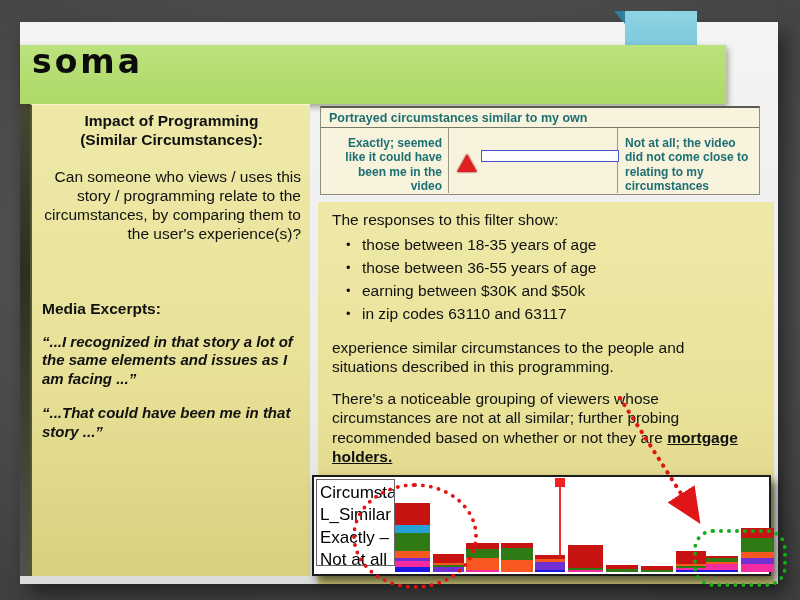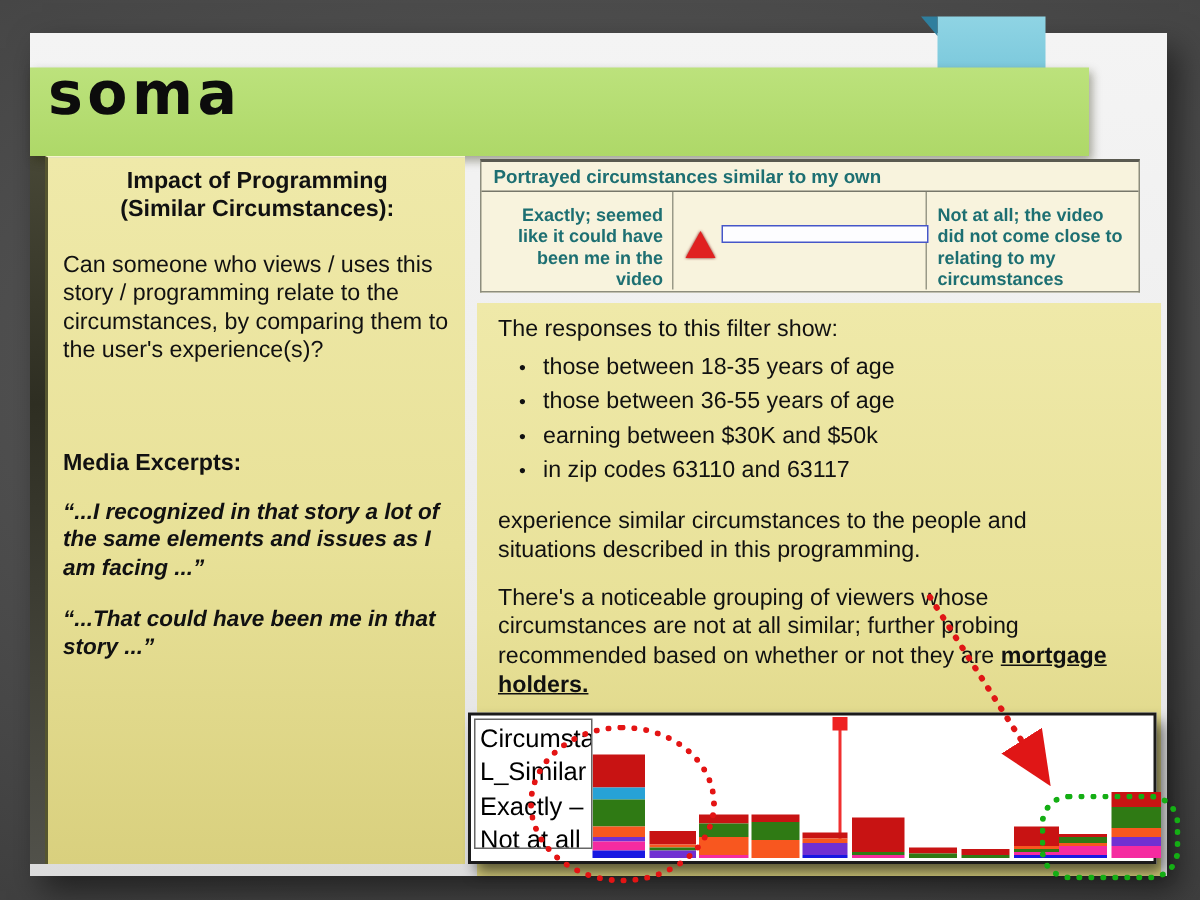"soma" .logo-soma { font-size: 39px -> 33px }
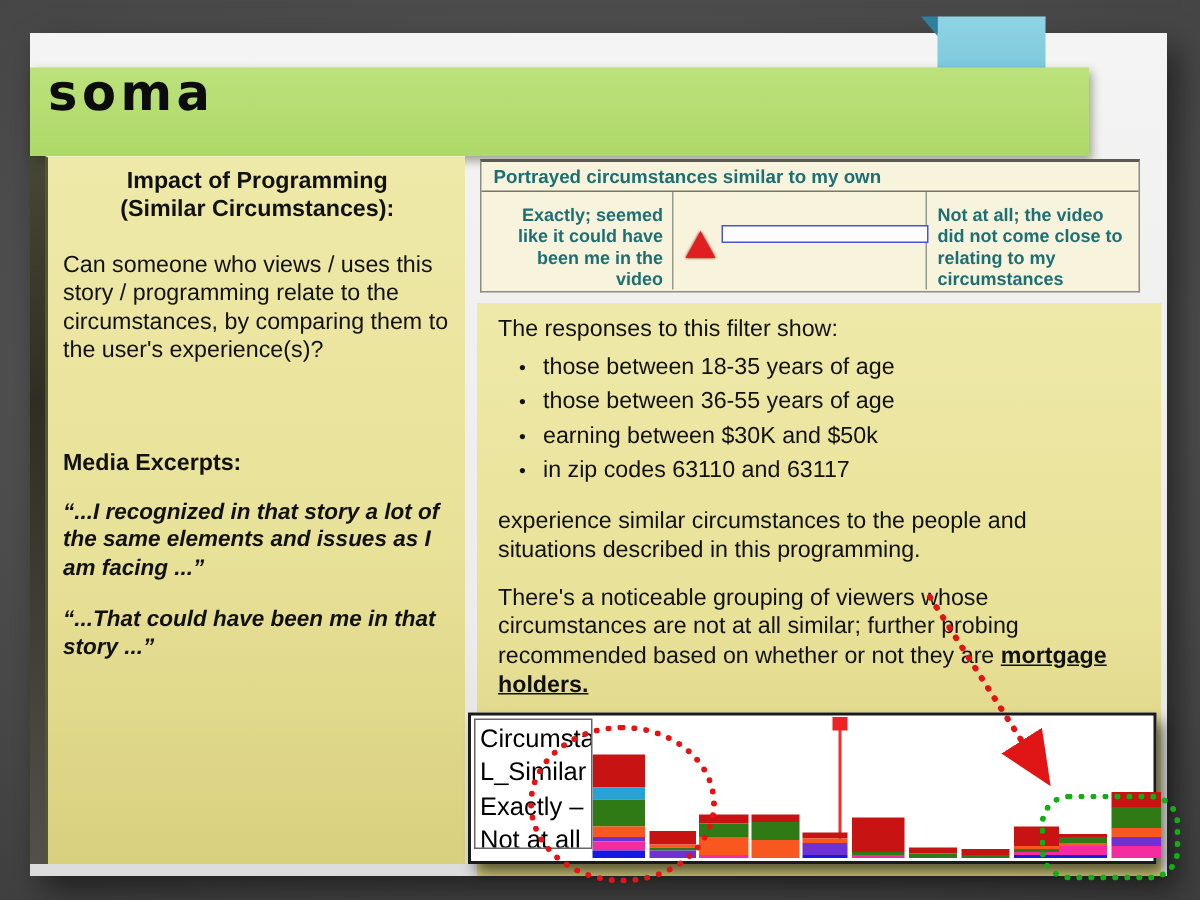"Can someone who views /" .left-panel .question { text-align: none -> right }
